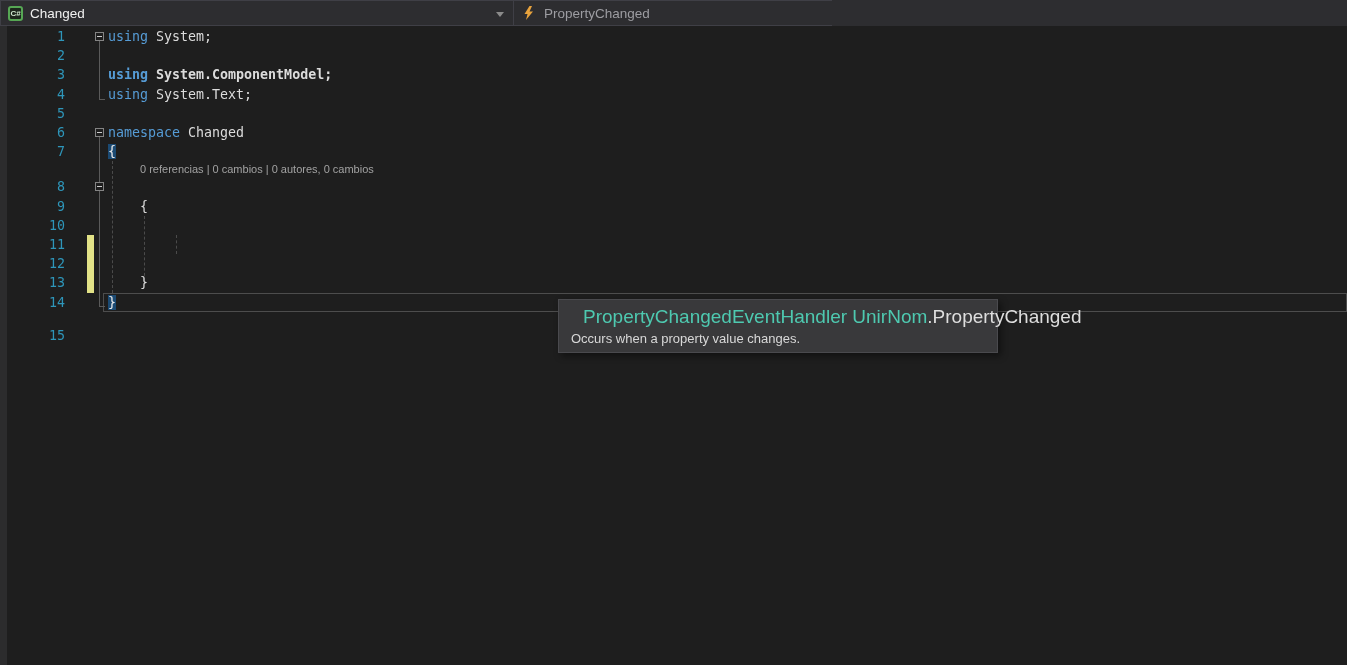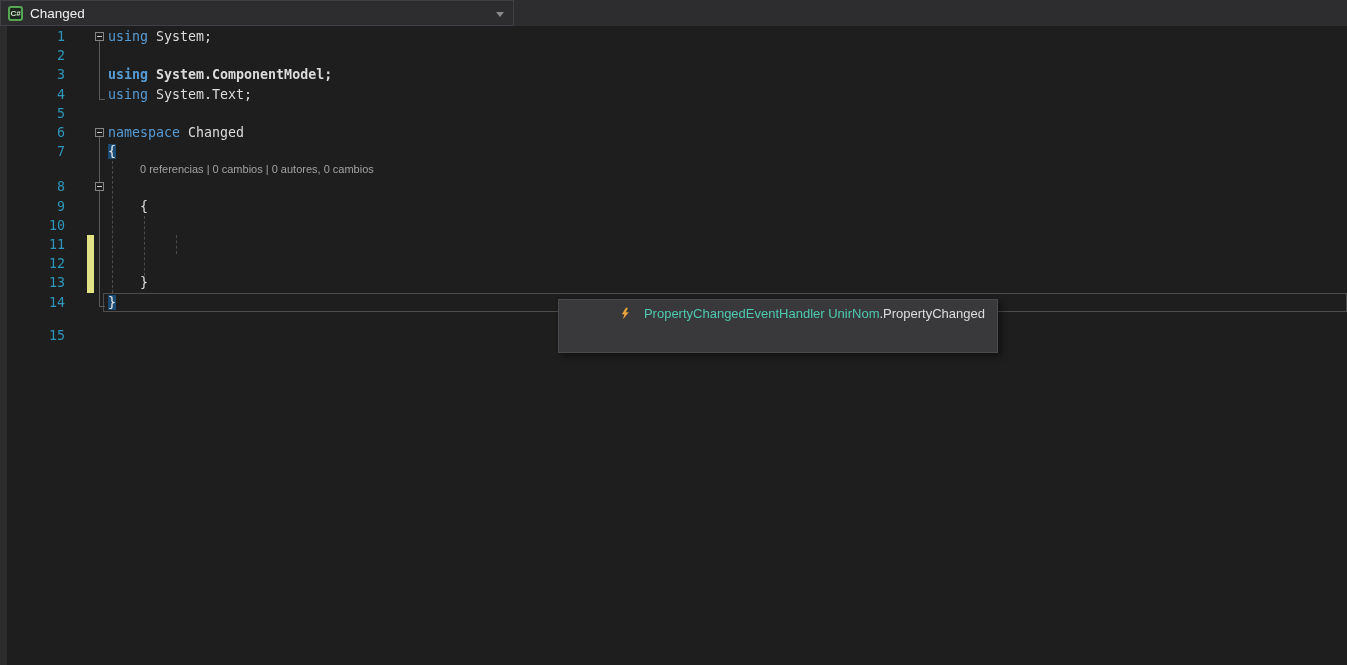"PropertyChanged" div.combo { html: none -> <div> <svg> <path></path> </svg> <span>PropertyChanged</span> </div> }
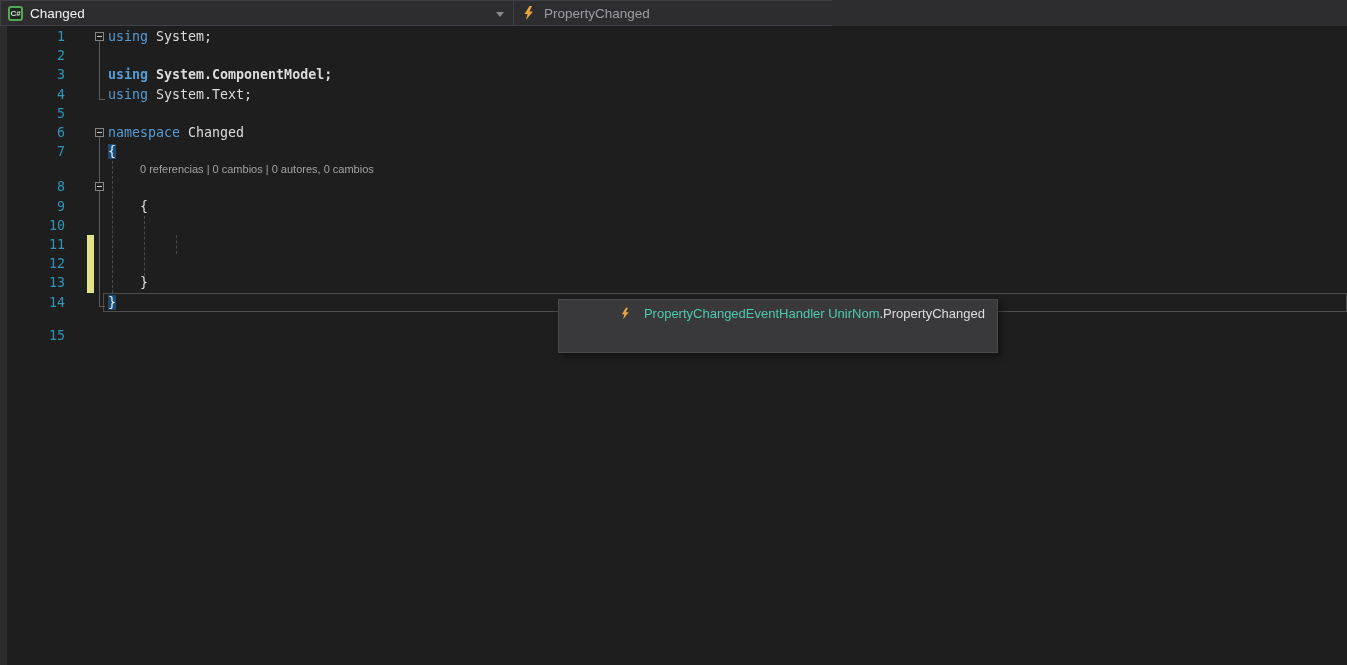"PropertyChangedEventHandler UnirNom" .tiprow1 { font-size: 13px -> 19px; justify-content: flex-end -> none }
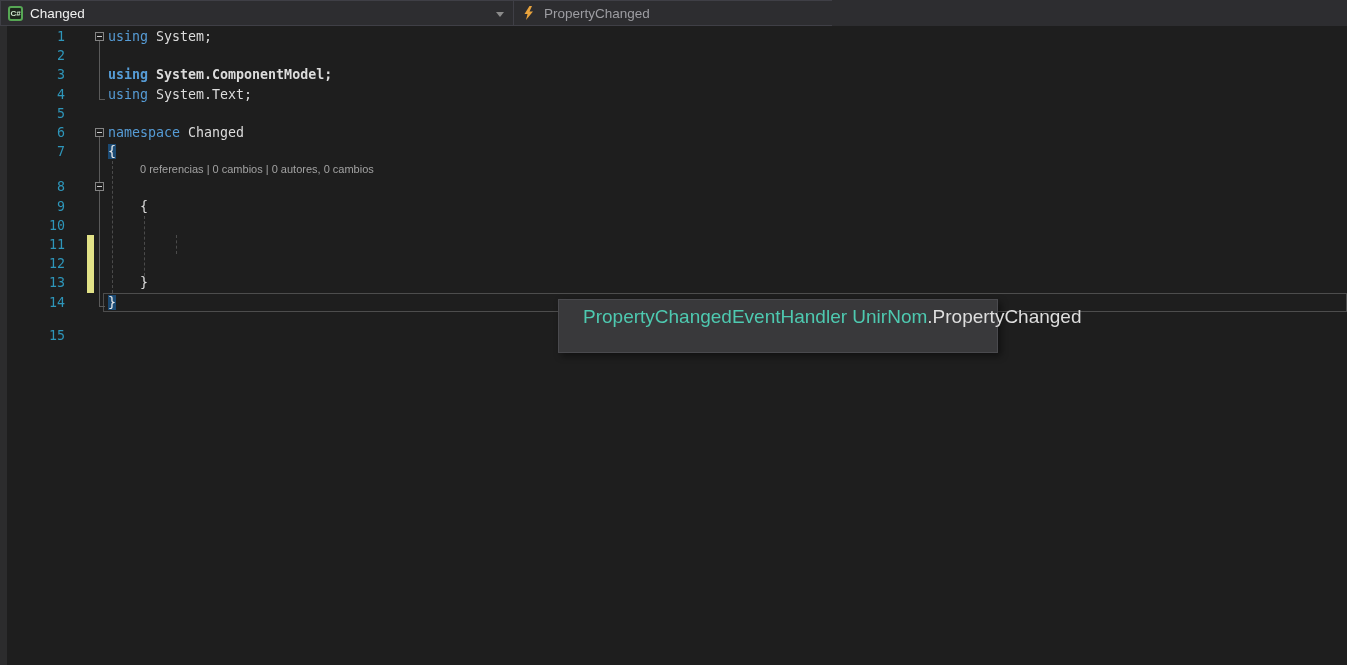"Occurs when a property value" div.tiprow2 { html: none -> <div>Occurs when a property value changes.</div> }
